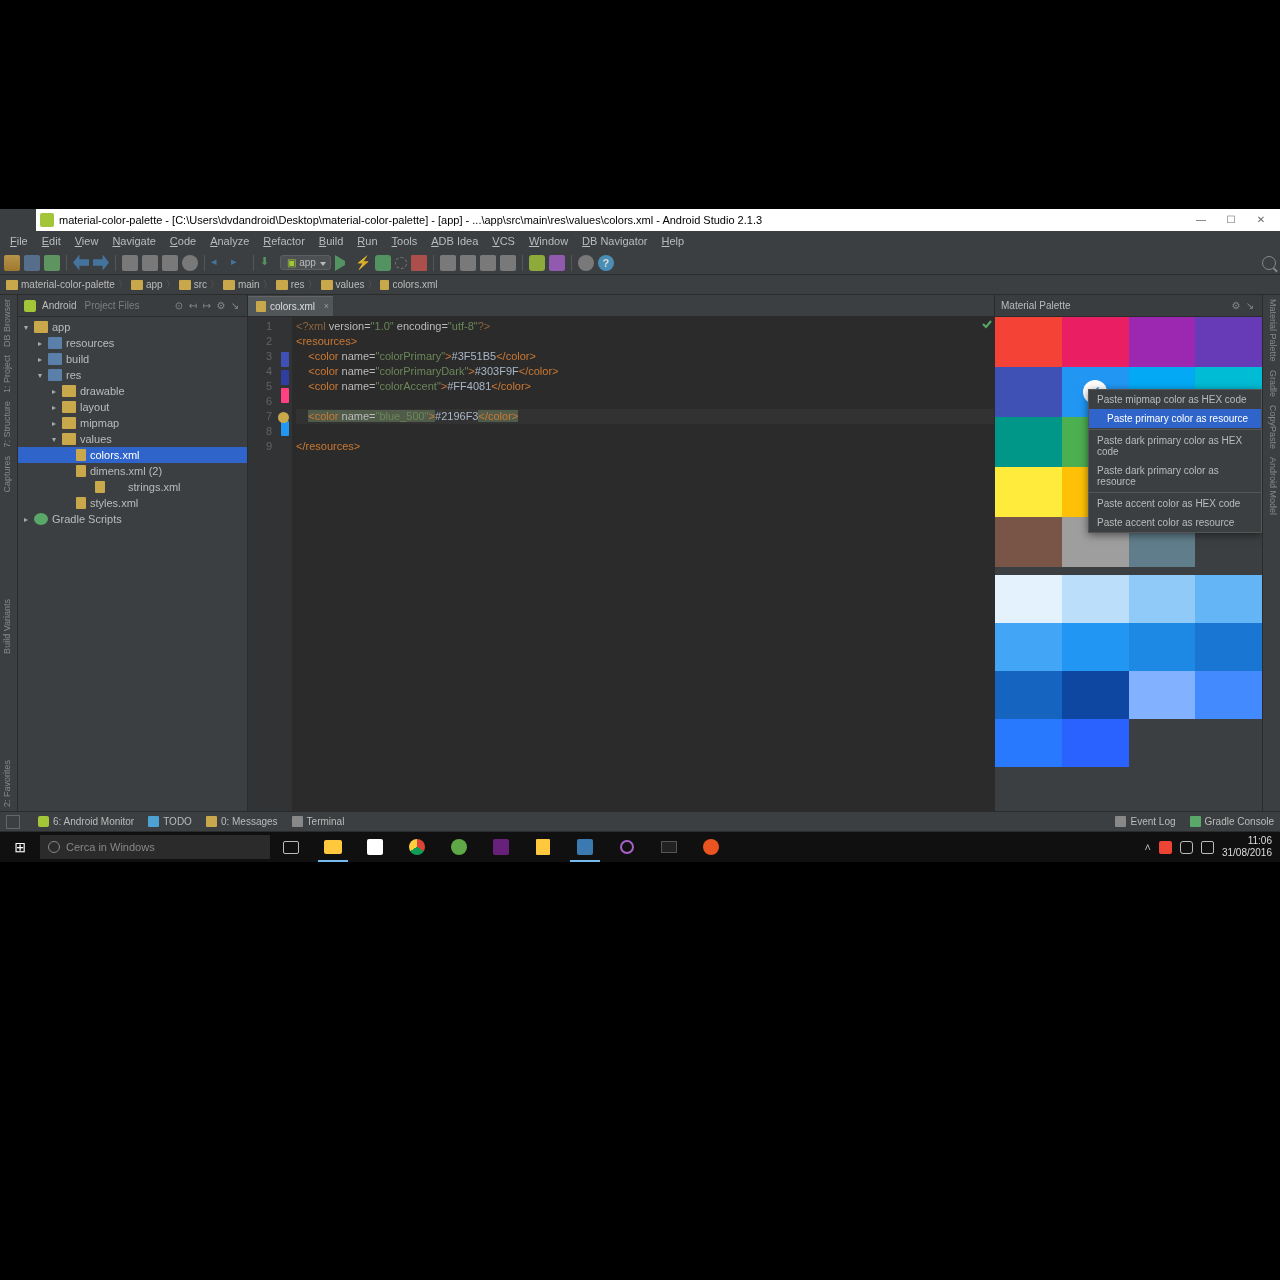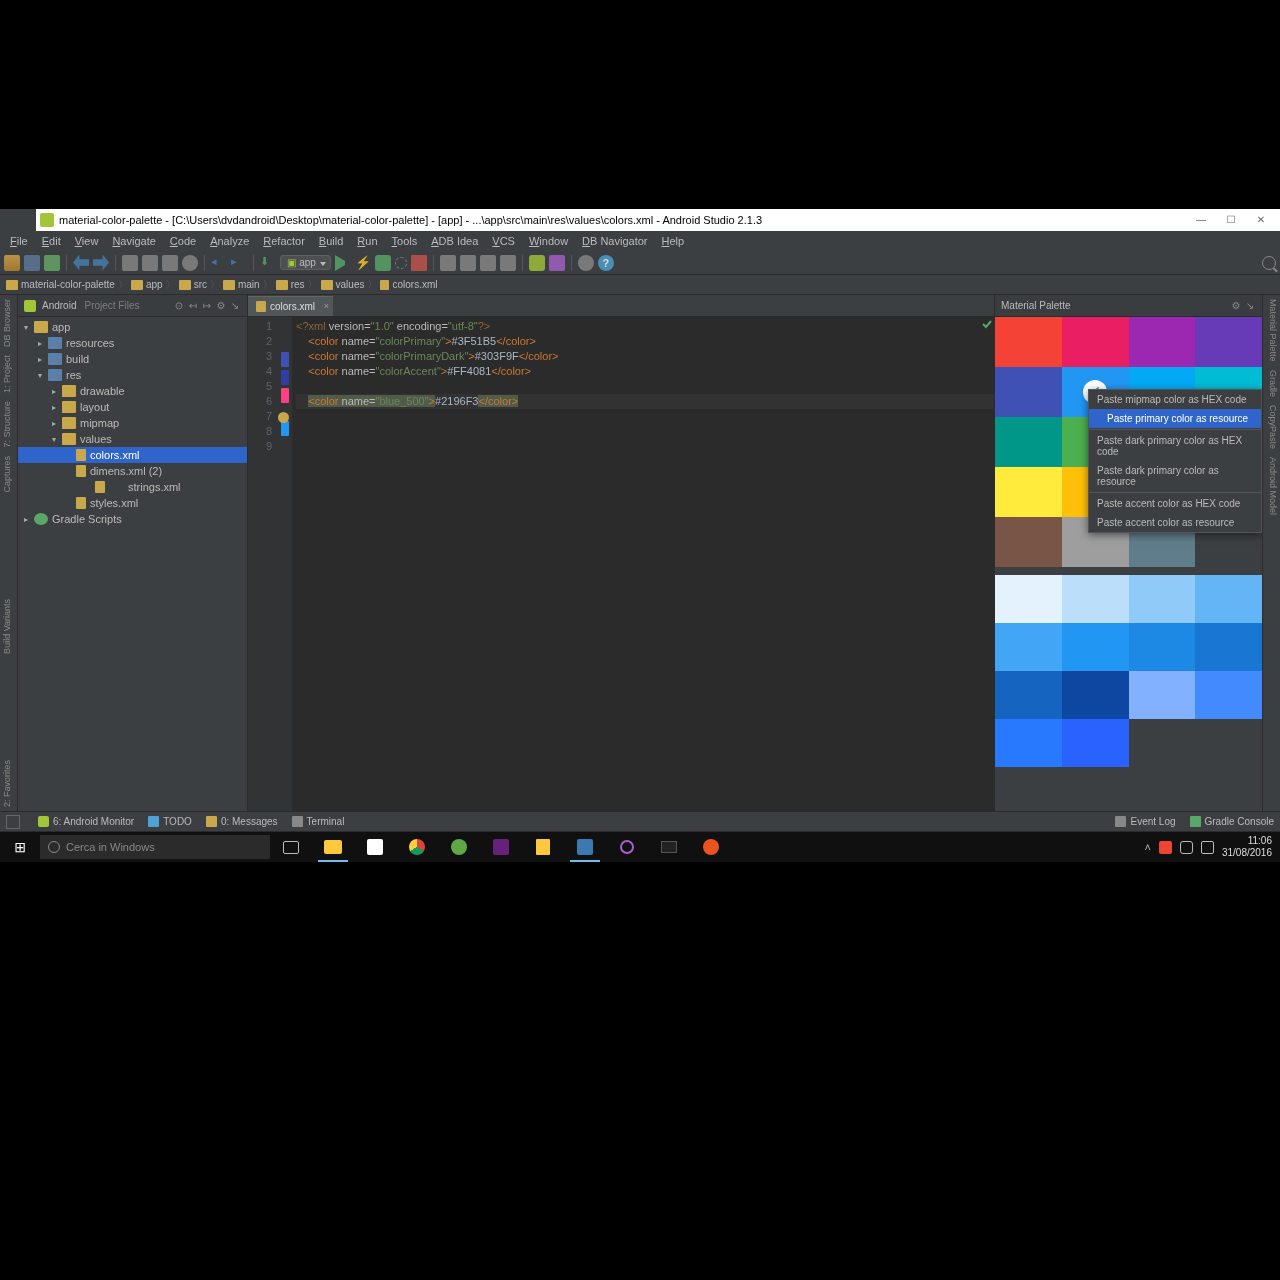"<resources>" div.line { html: none -> <div><span>&lt;resources&gt;</span></div> }
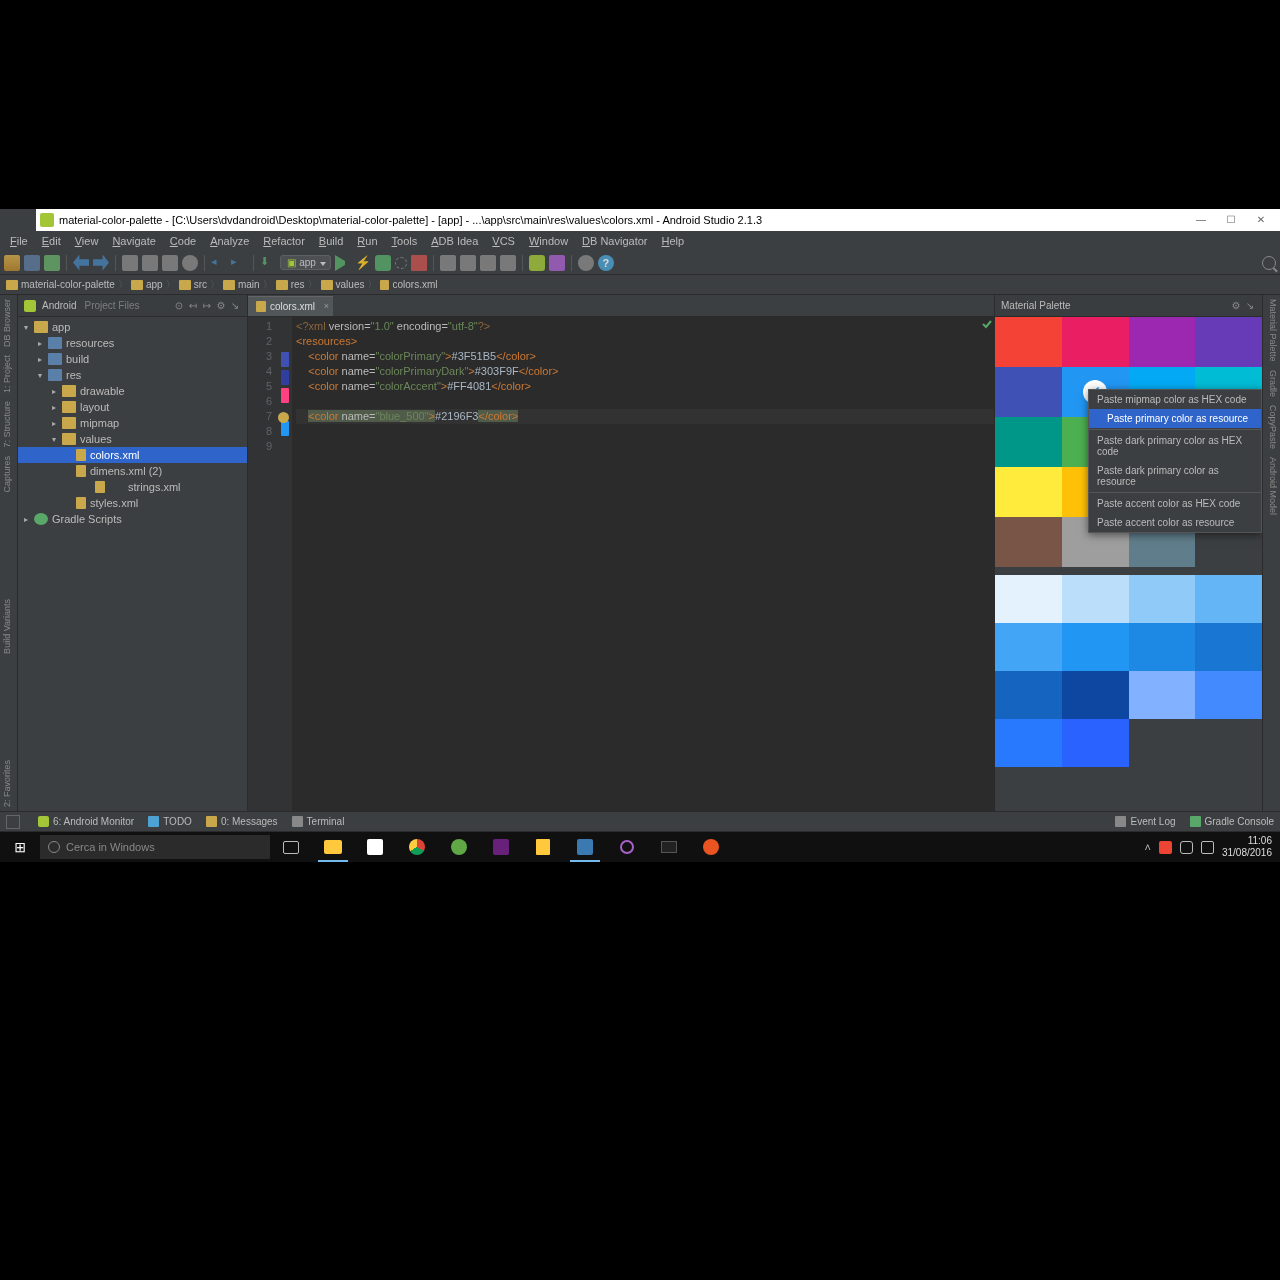"</resources>" div.line { html: none -> <div><span>&lt;/resources&gt;</span></div> }
